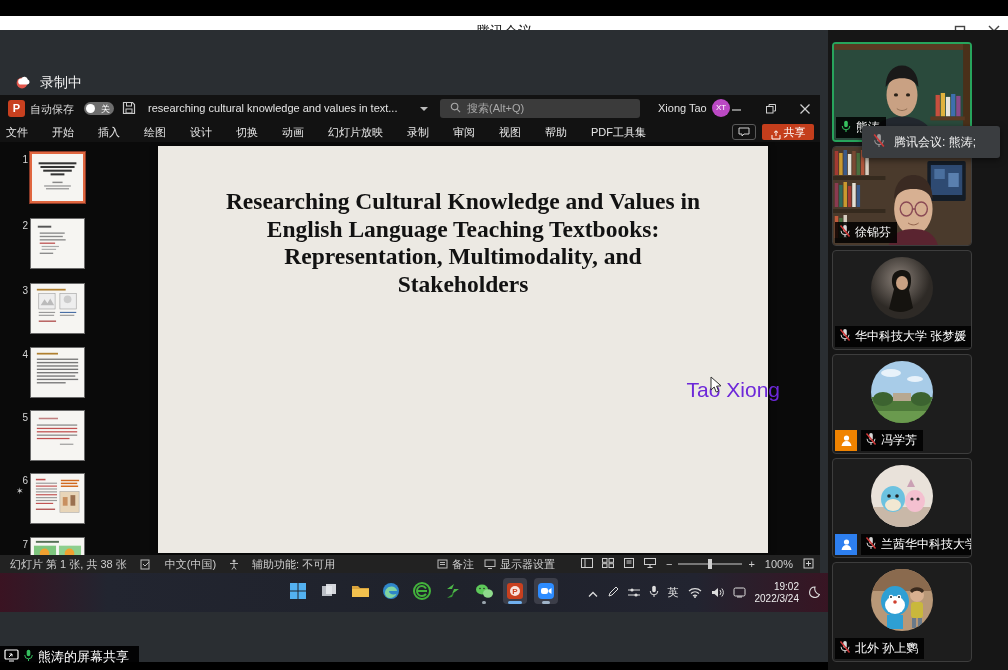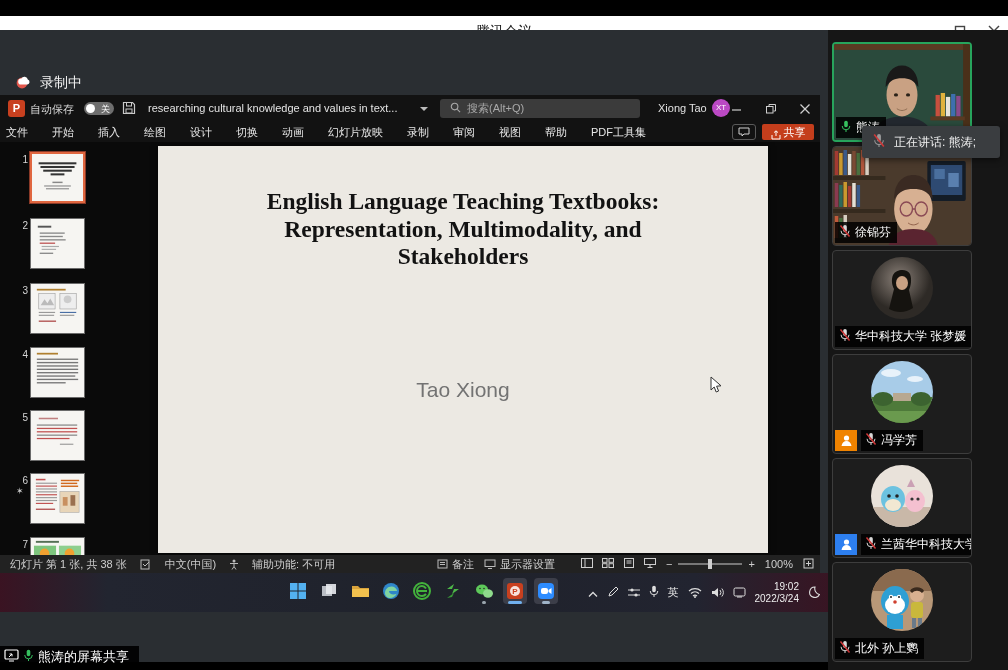"正在讲话: 熊涛;" span { text: 正在讲话 -> 腾讯会议 }
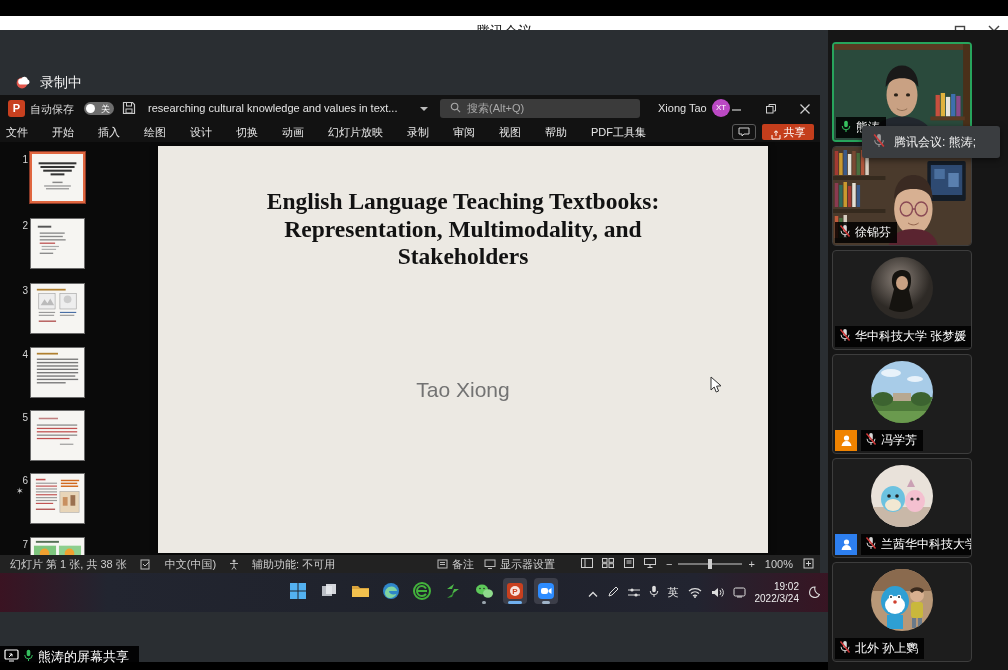"Researching Cultural Knowledge and Values in" div { html: none -> <div>Researching Cultural Knowledge and Values in</div> }
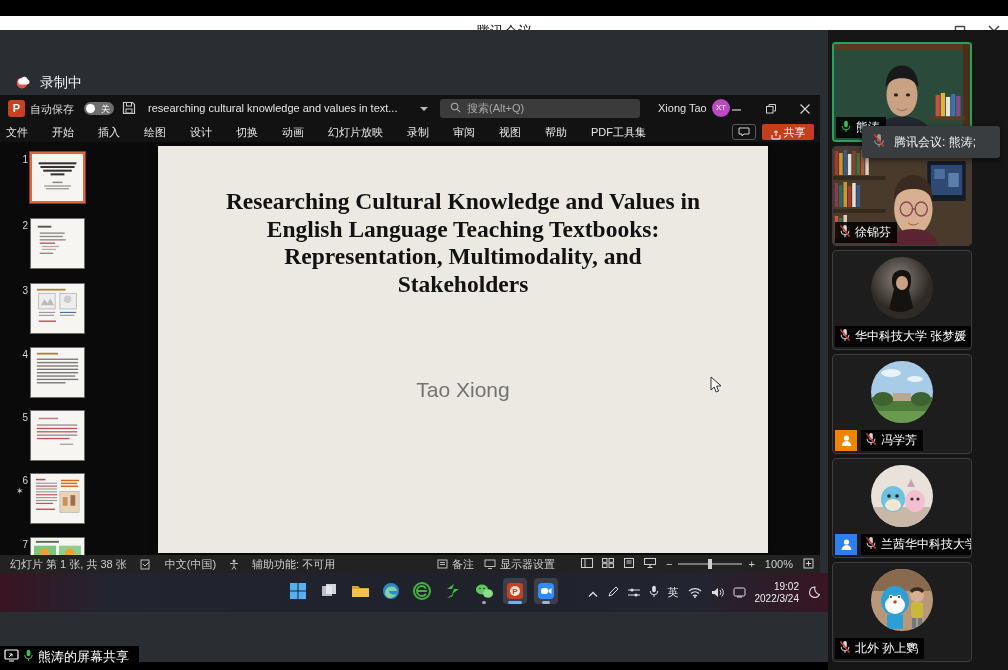"Tao Xiong" .slide-author { color: #737373 -> #6d28d9; left: 0 -> 12px; text-align: center -> right }
